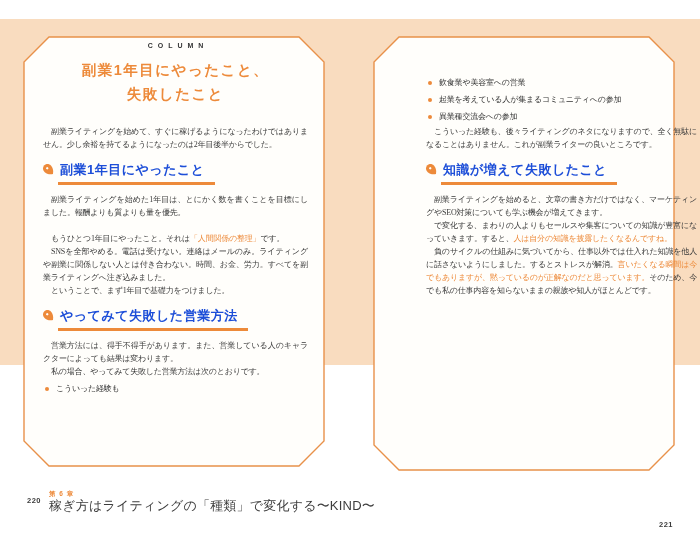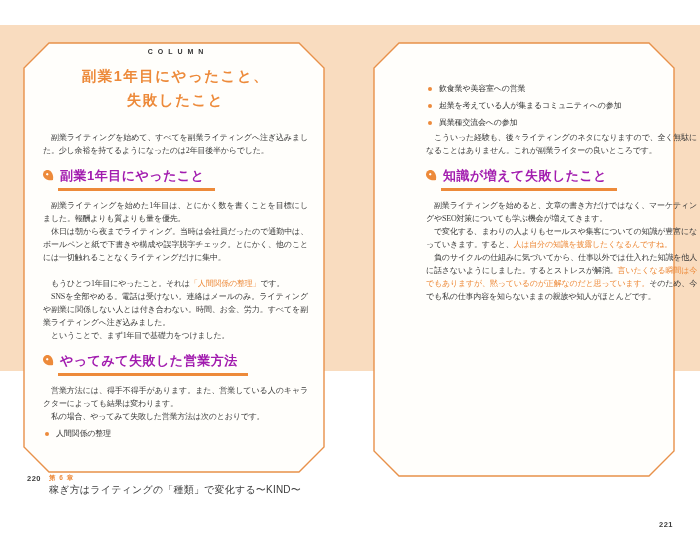"副業1年目にやったこと、" .spread { top: 25px -> 19px }
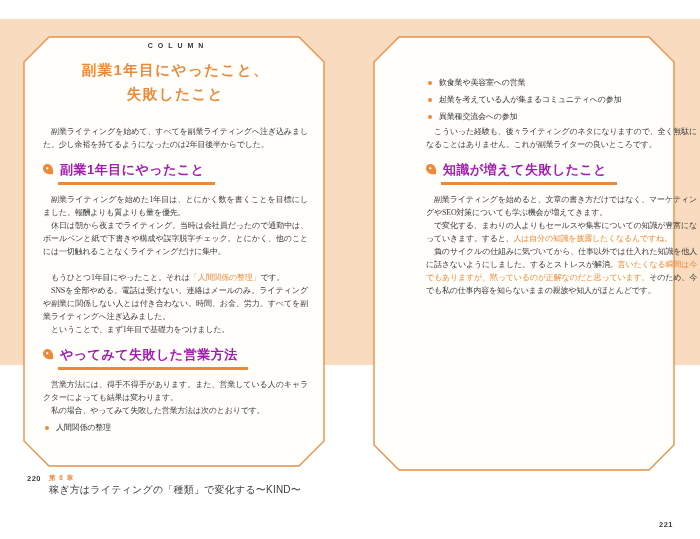"副業ライティングを始めて、すべてを副業ライティングへ注ぎ込みました。少し余裕を持" span { text: べてを副業ライティングへ注ぎ込みました -> ぐに稼げるようになったわけではありません }
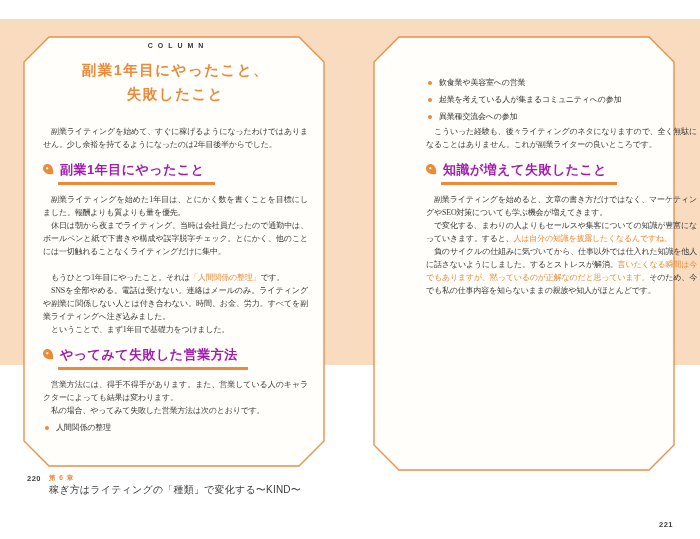"副業1年目にやったこと" .section-heading { color: #a21caf -> #1d4ed8 }
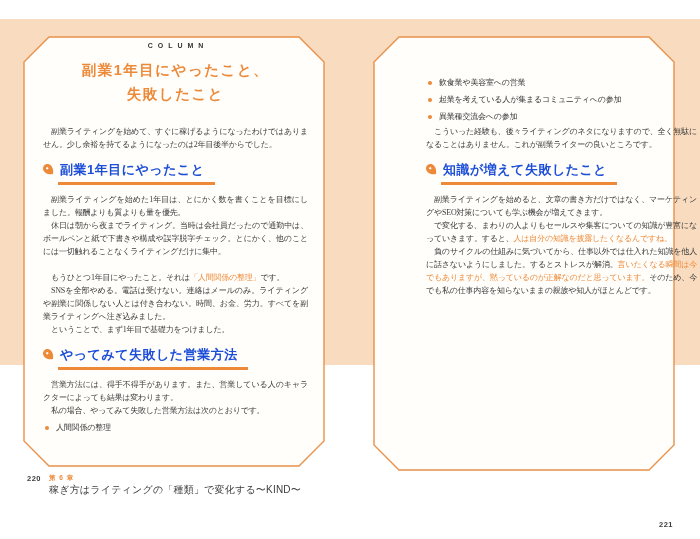"休日は朝から夜までライティング。当時は会社員だったので通勤中は、ボールペンと紙で" p.para { html: <p><span>休日は朝から夜までライティング。当時は会社員だったので通勤中は、ボールペンと紙で下書きや構成や誤字脱字チェック。とにかく、他のことには一切触れることなくライティングだけに集中。</span></p> -> none }
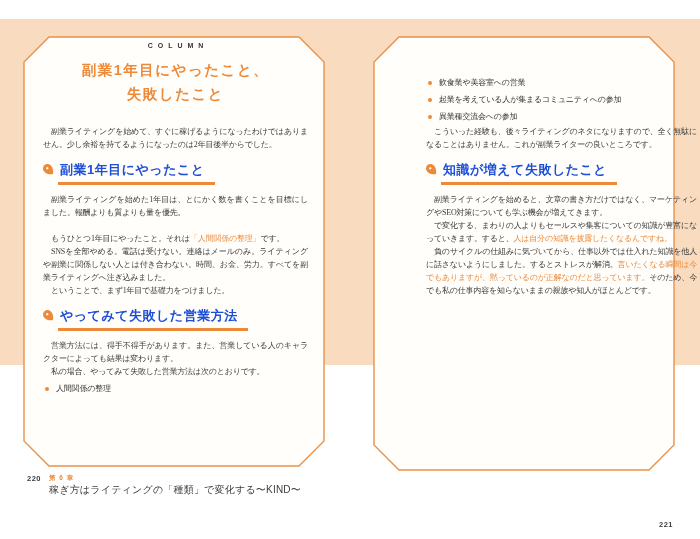"人間関係の整理" span { text: 人間関係の整理 -> こういった経験も }
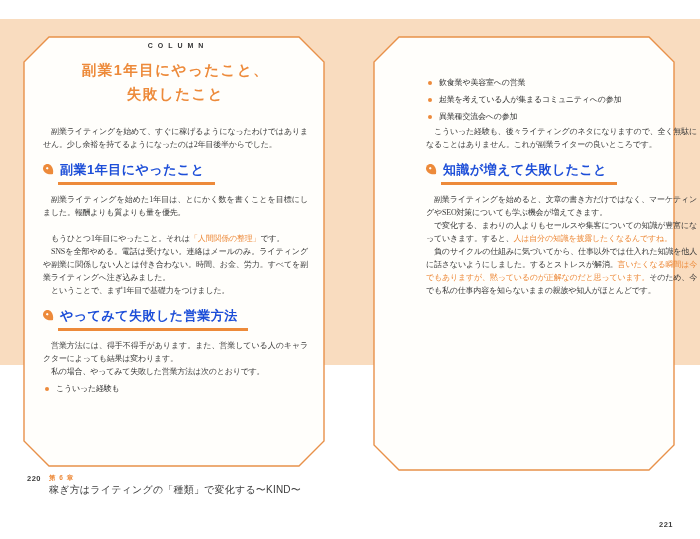"220" .footer-left { align-items: flex-start -> center; top: 474px -> 490px }
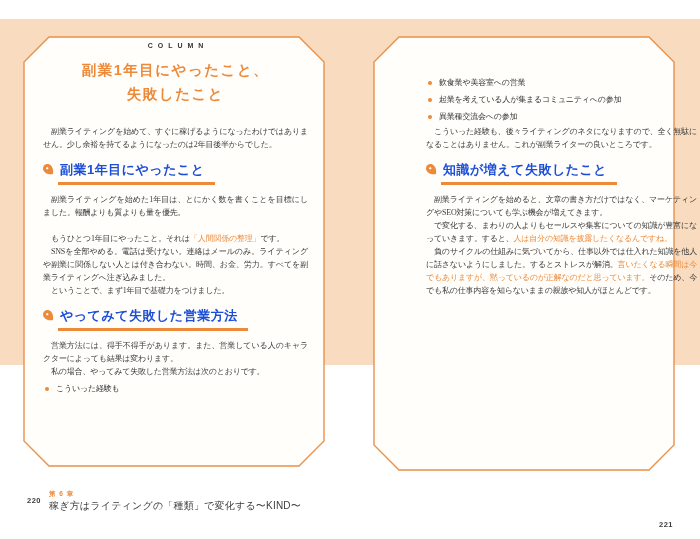"稼ぎ方はライティングの「種類」で変化する〜KIND〜" .footer-chapter-title { font-size: 10px -> 13px }
